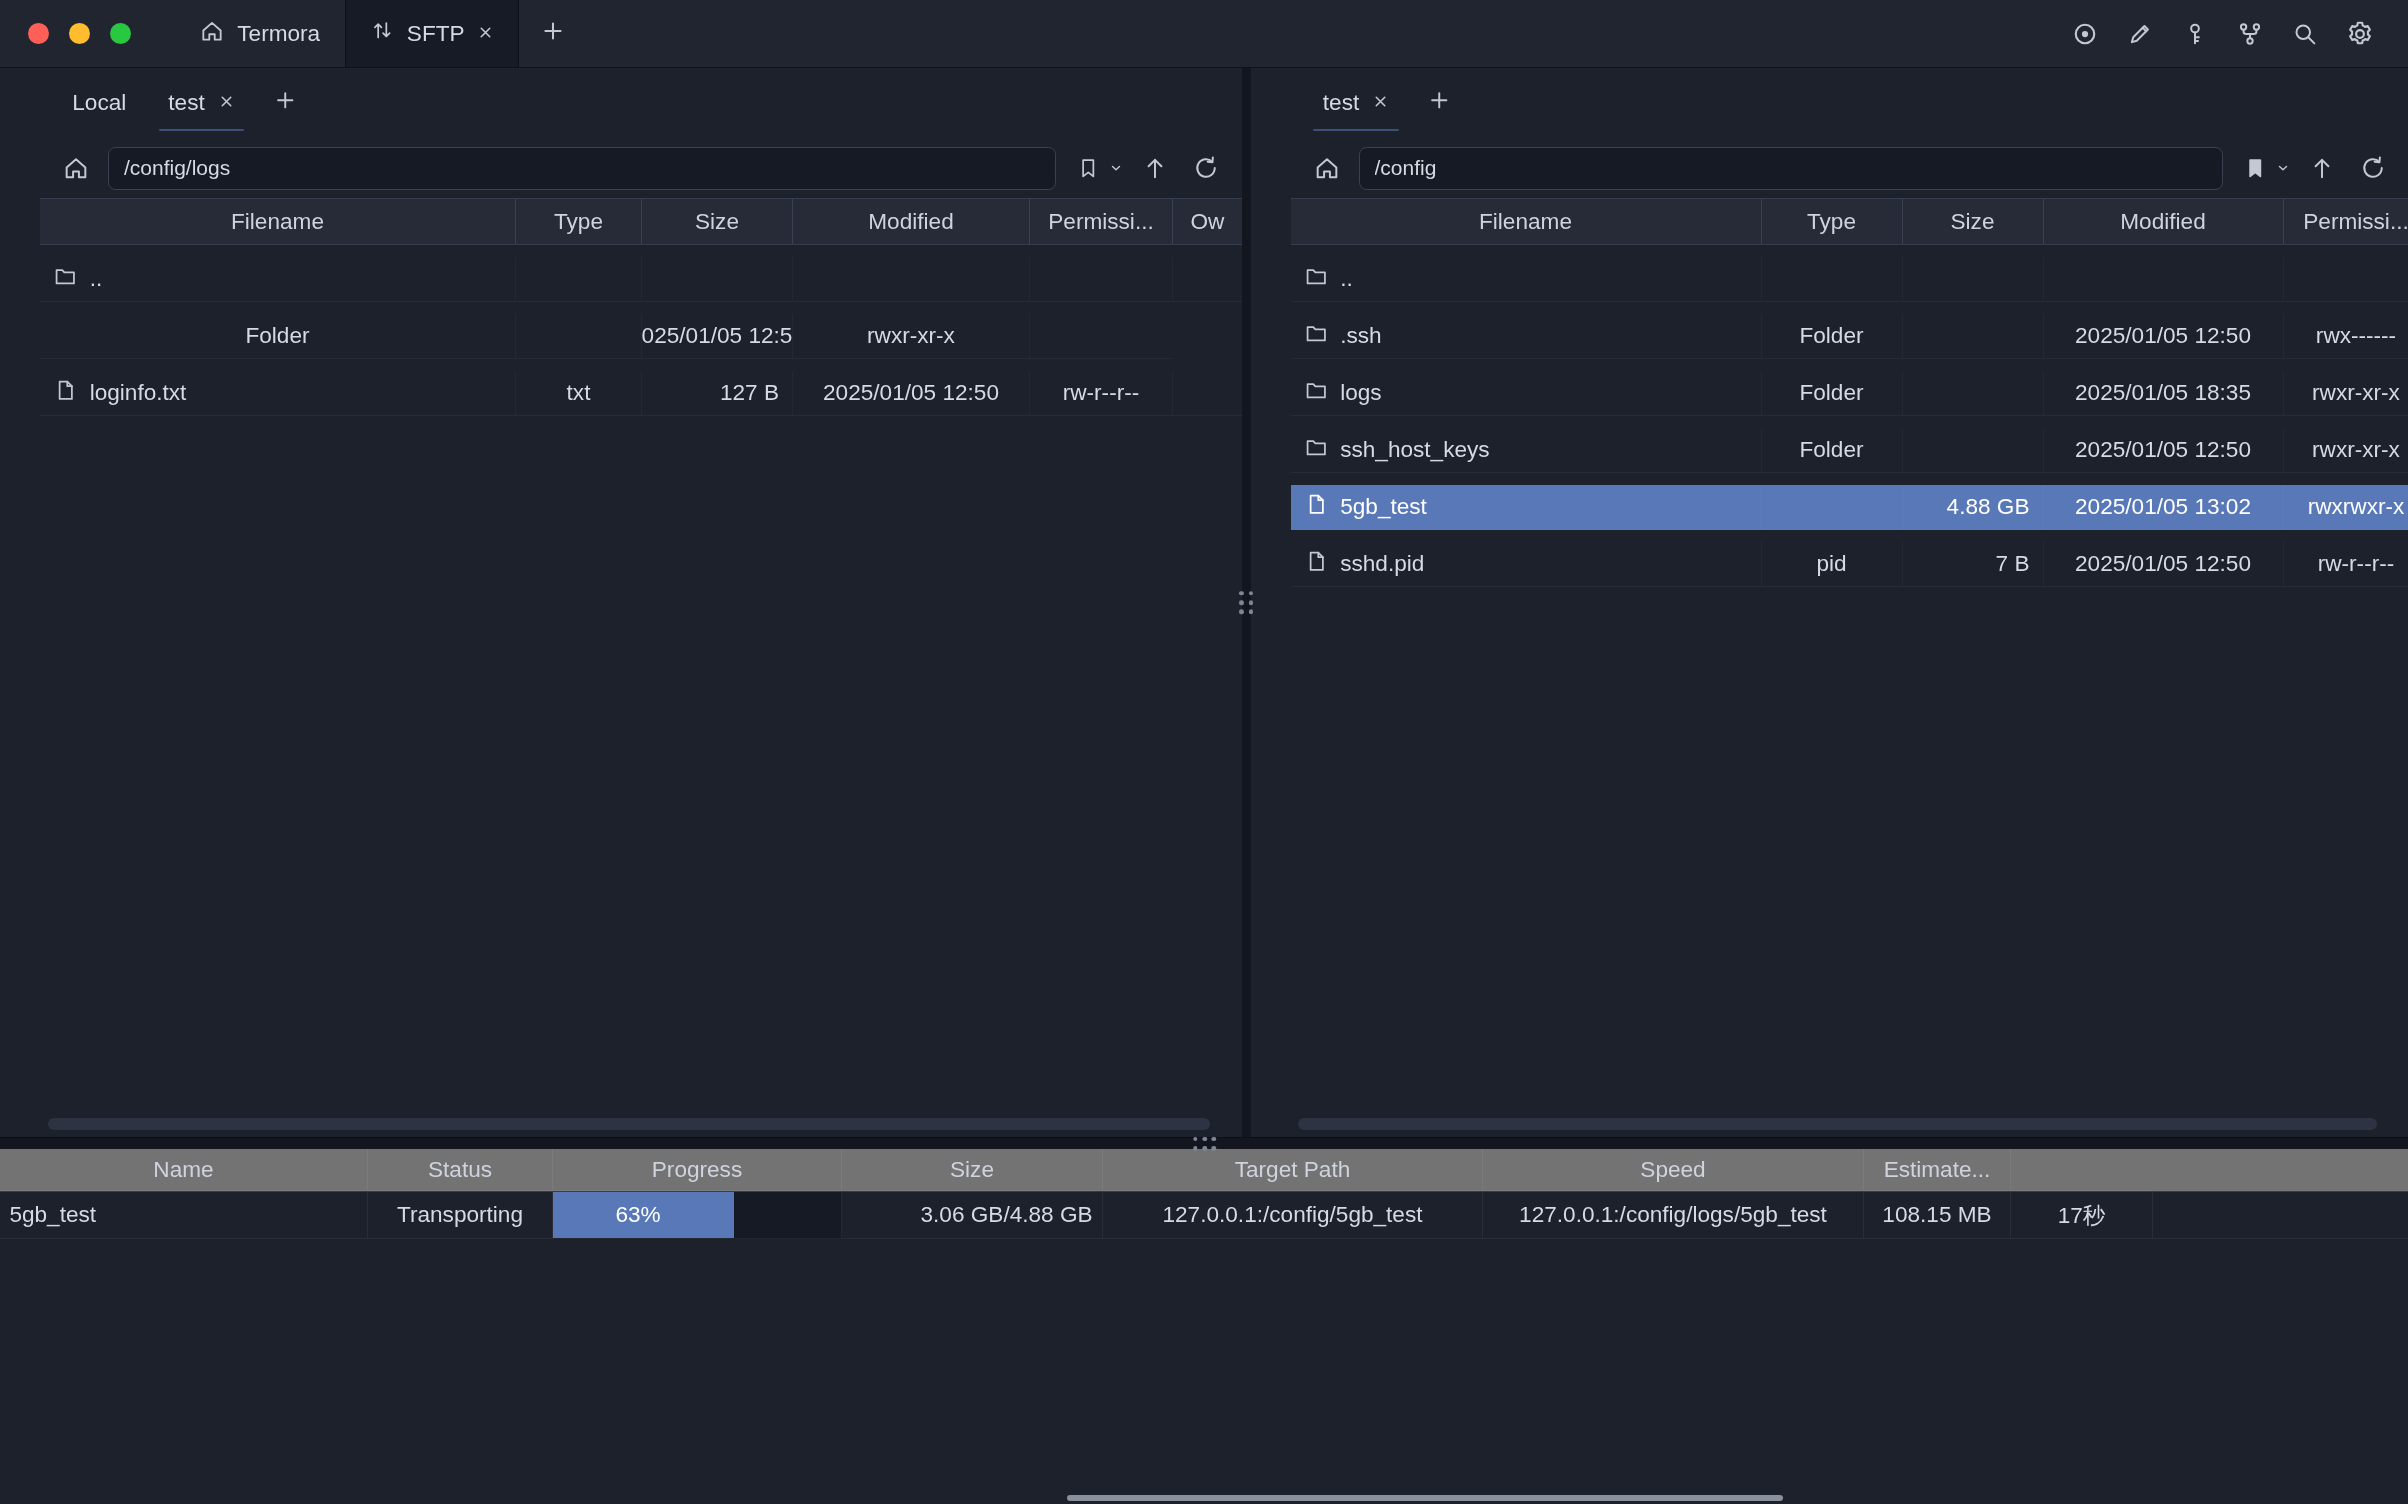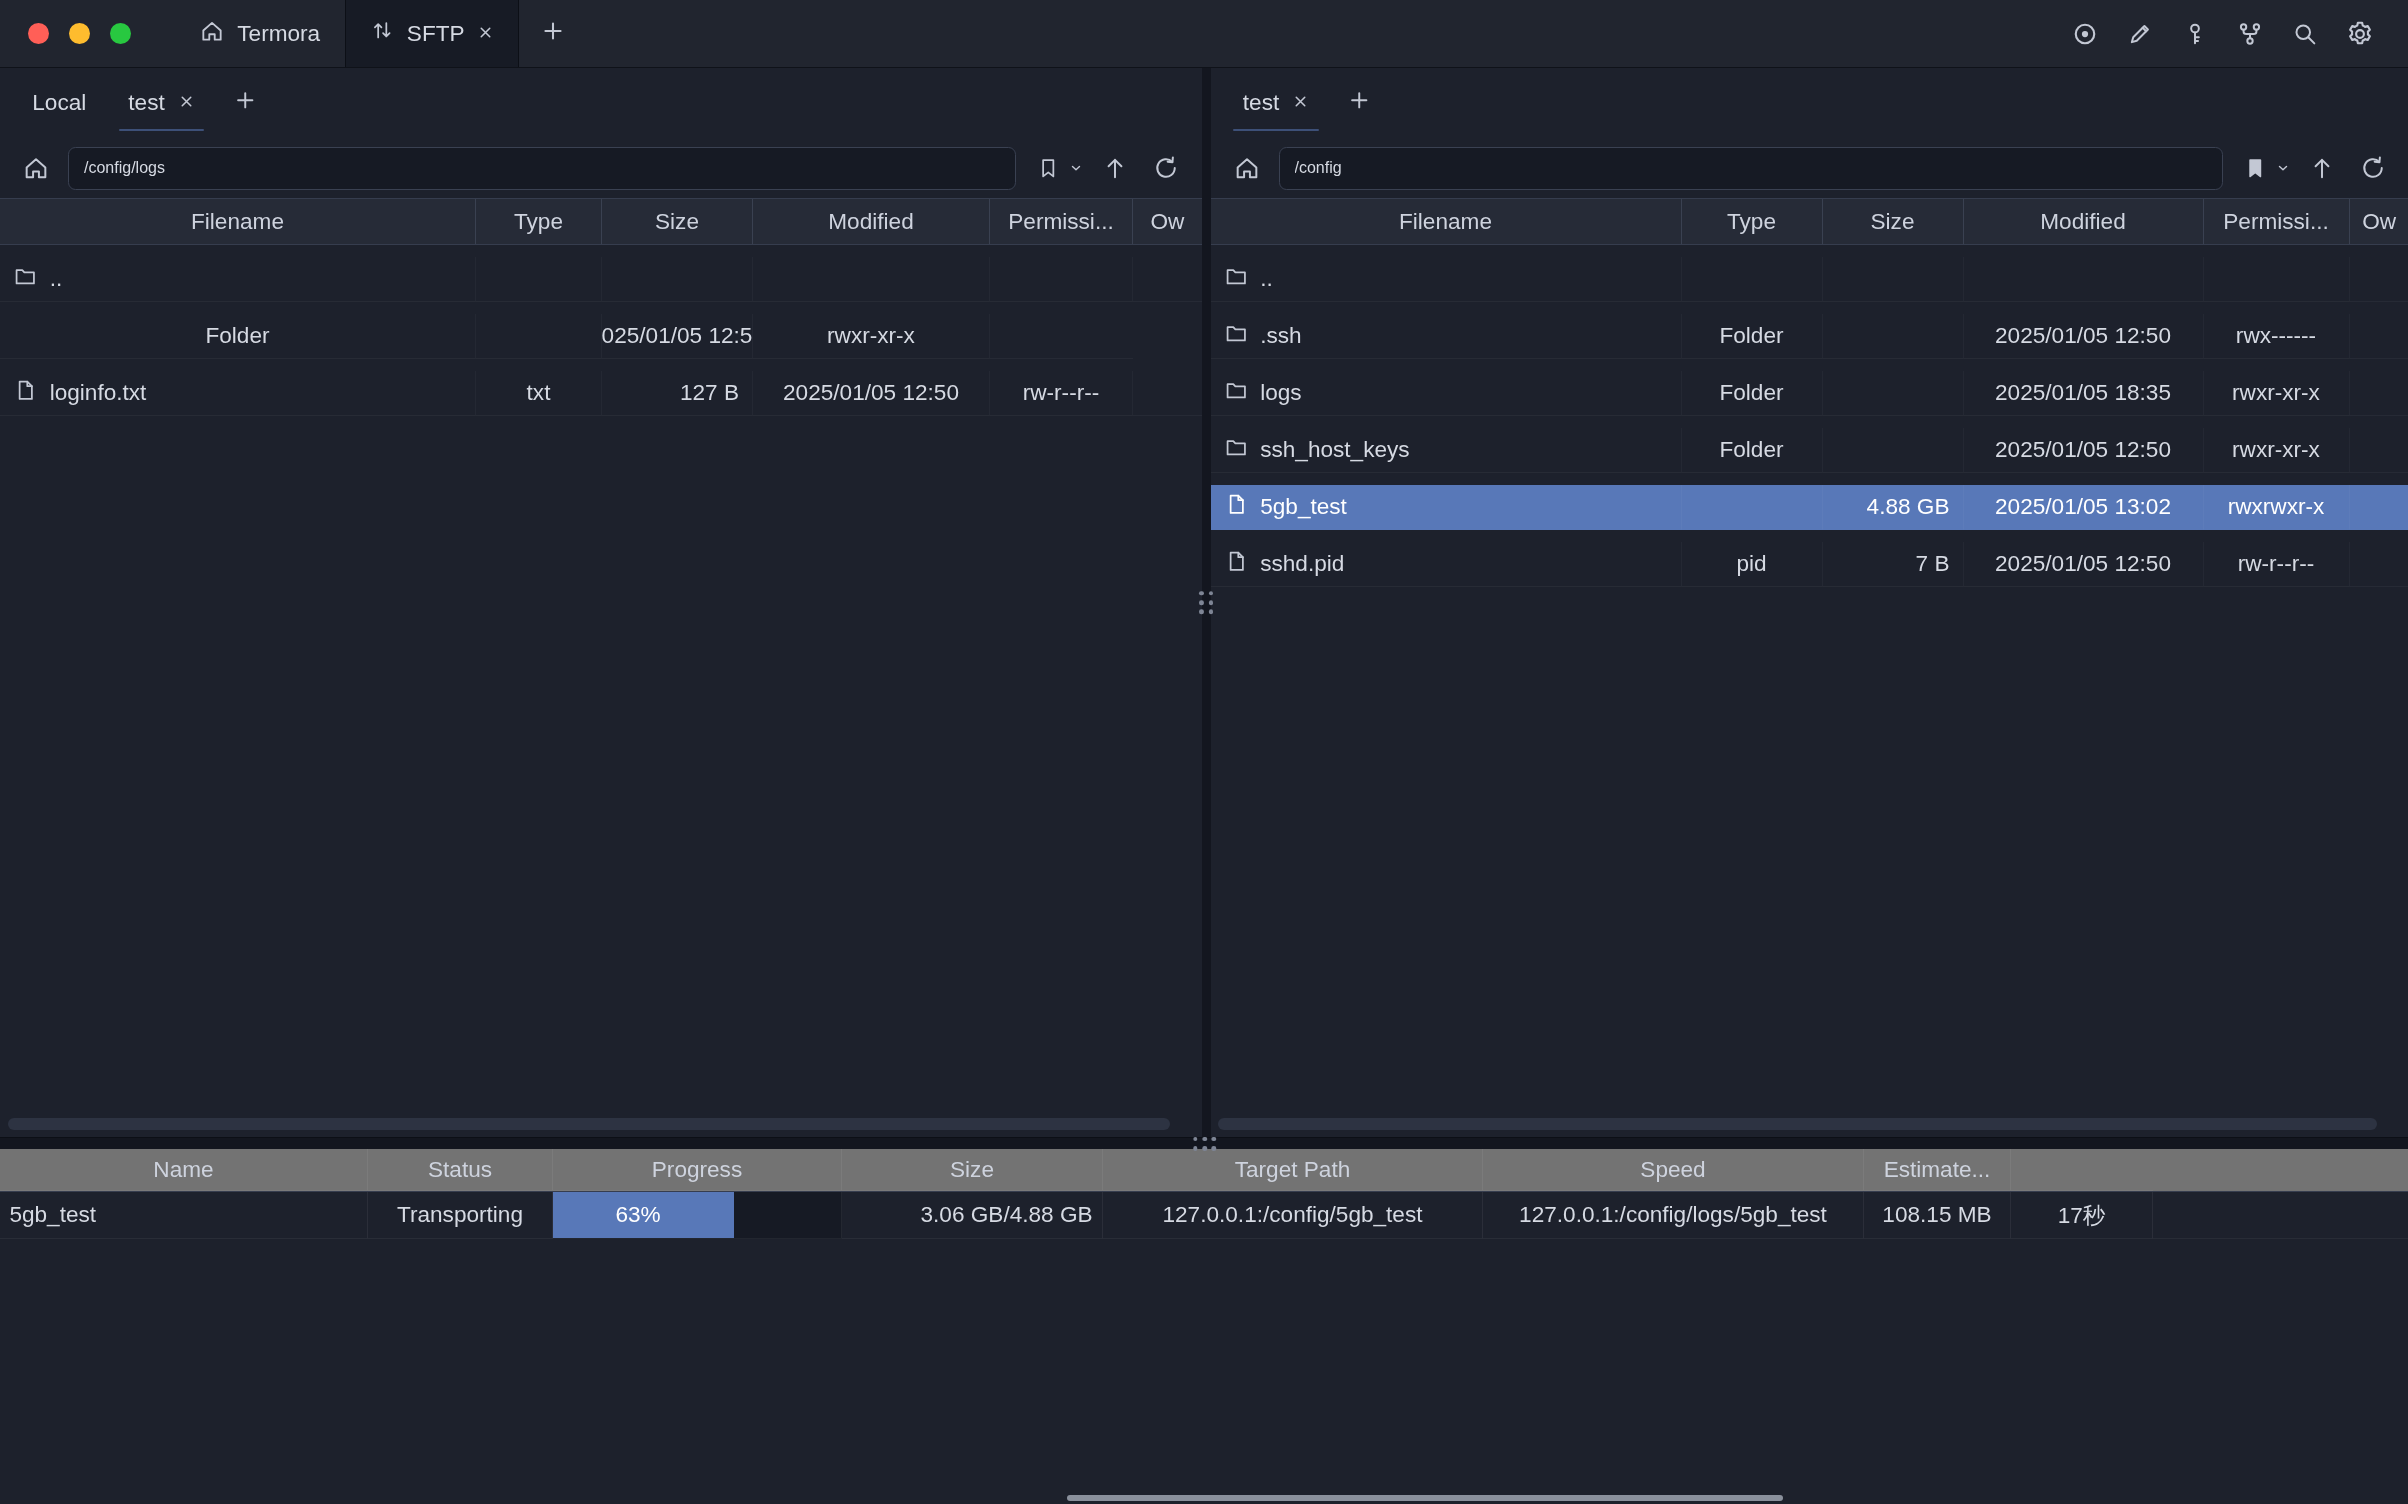"Local" .pane { margin-left: none -> 40px }
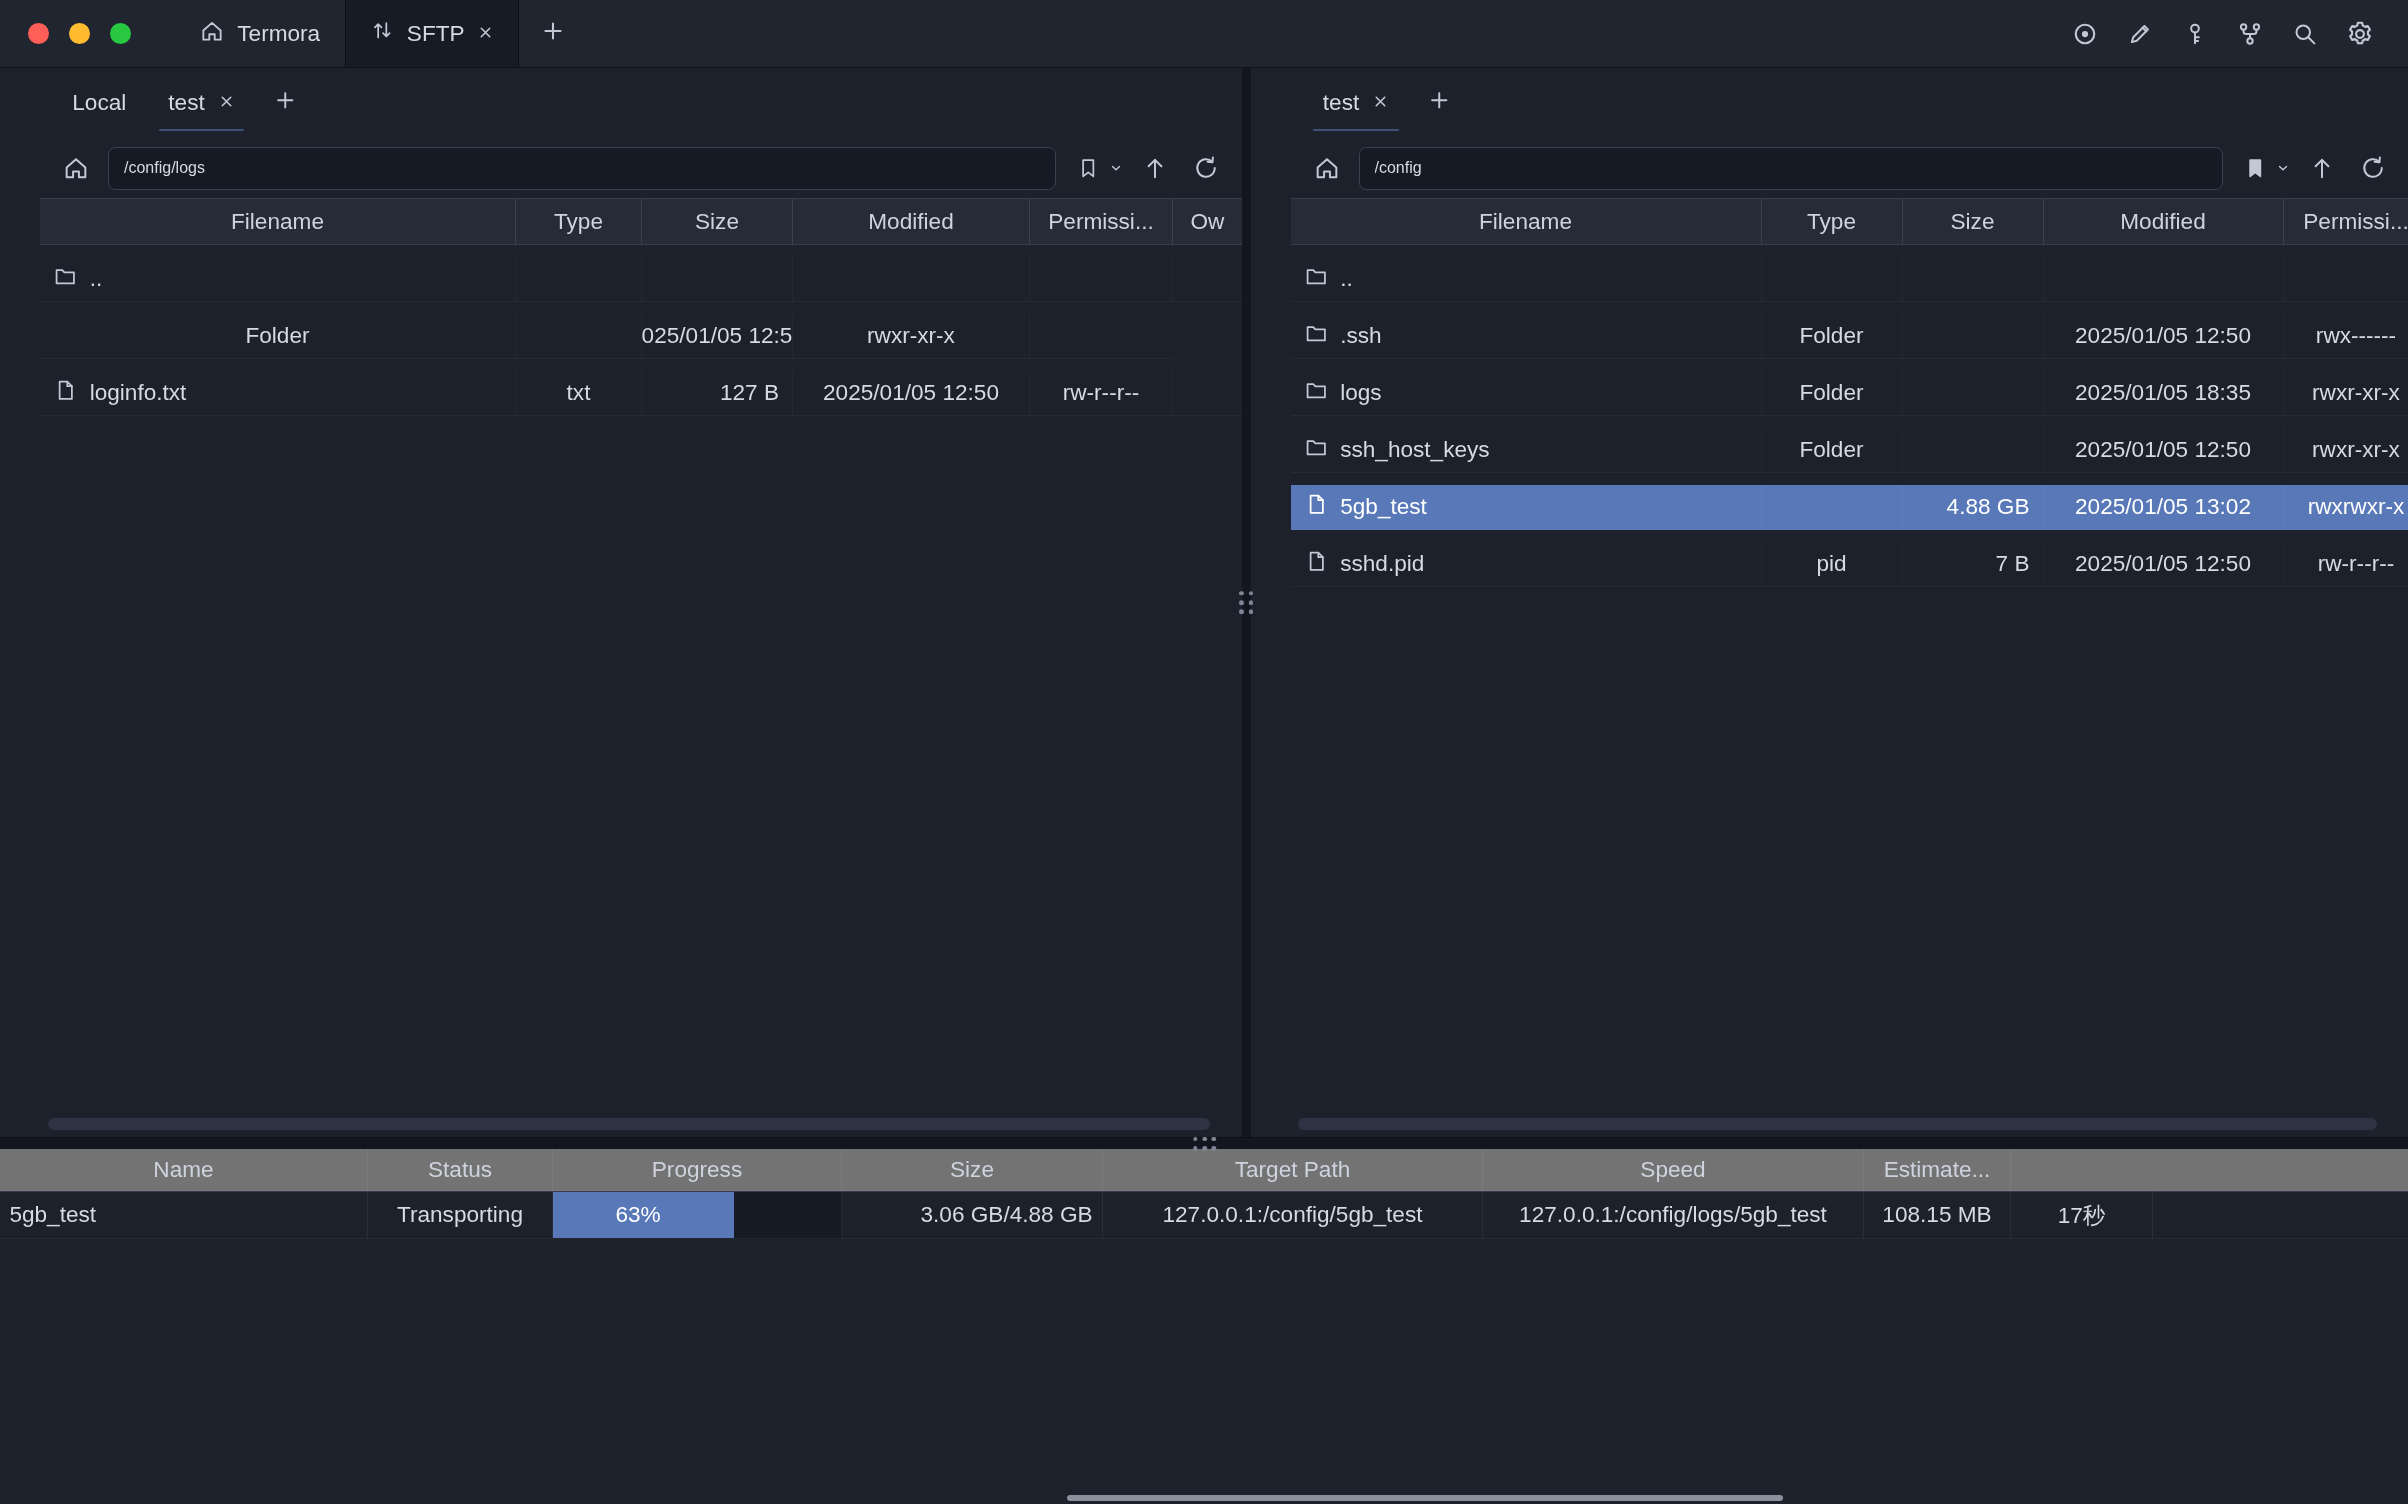"/config/logs" .path-input { font-size: 16px -> 21px }
